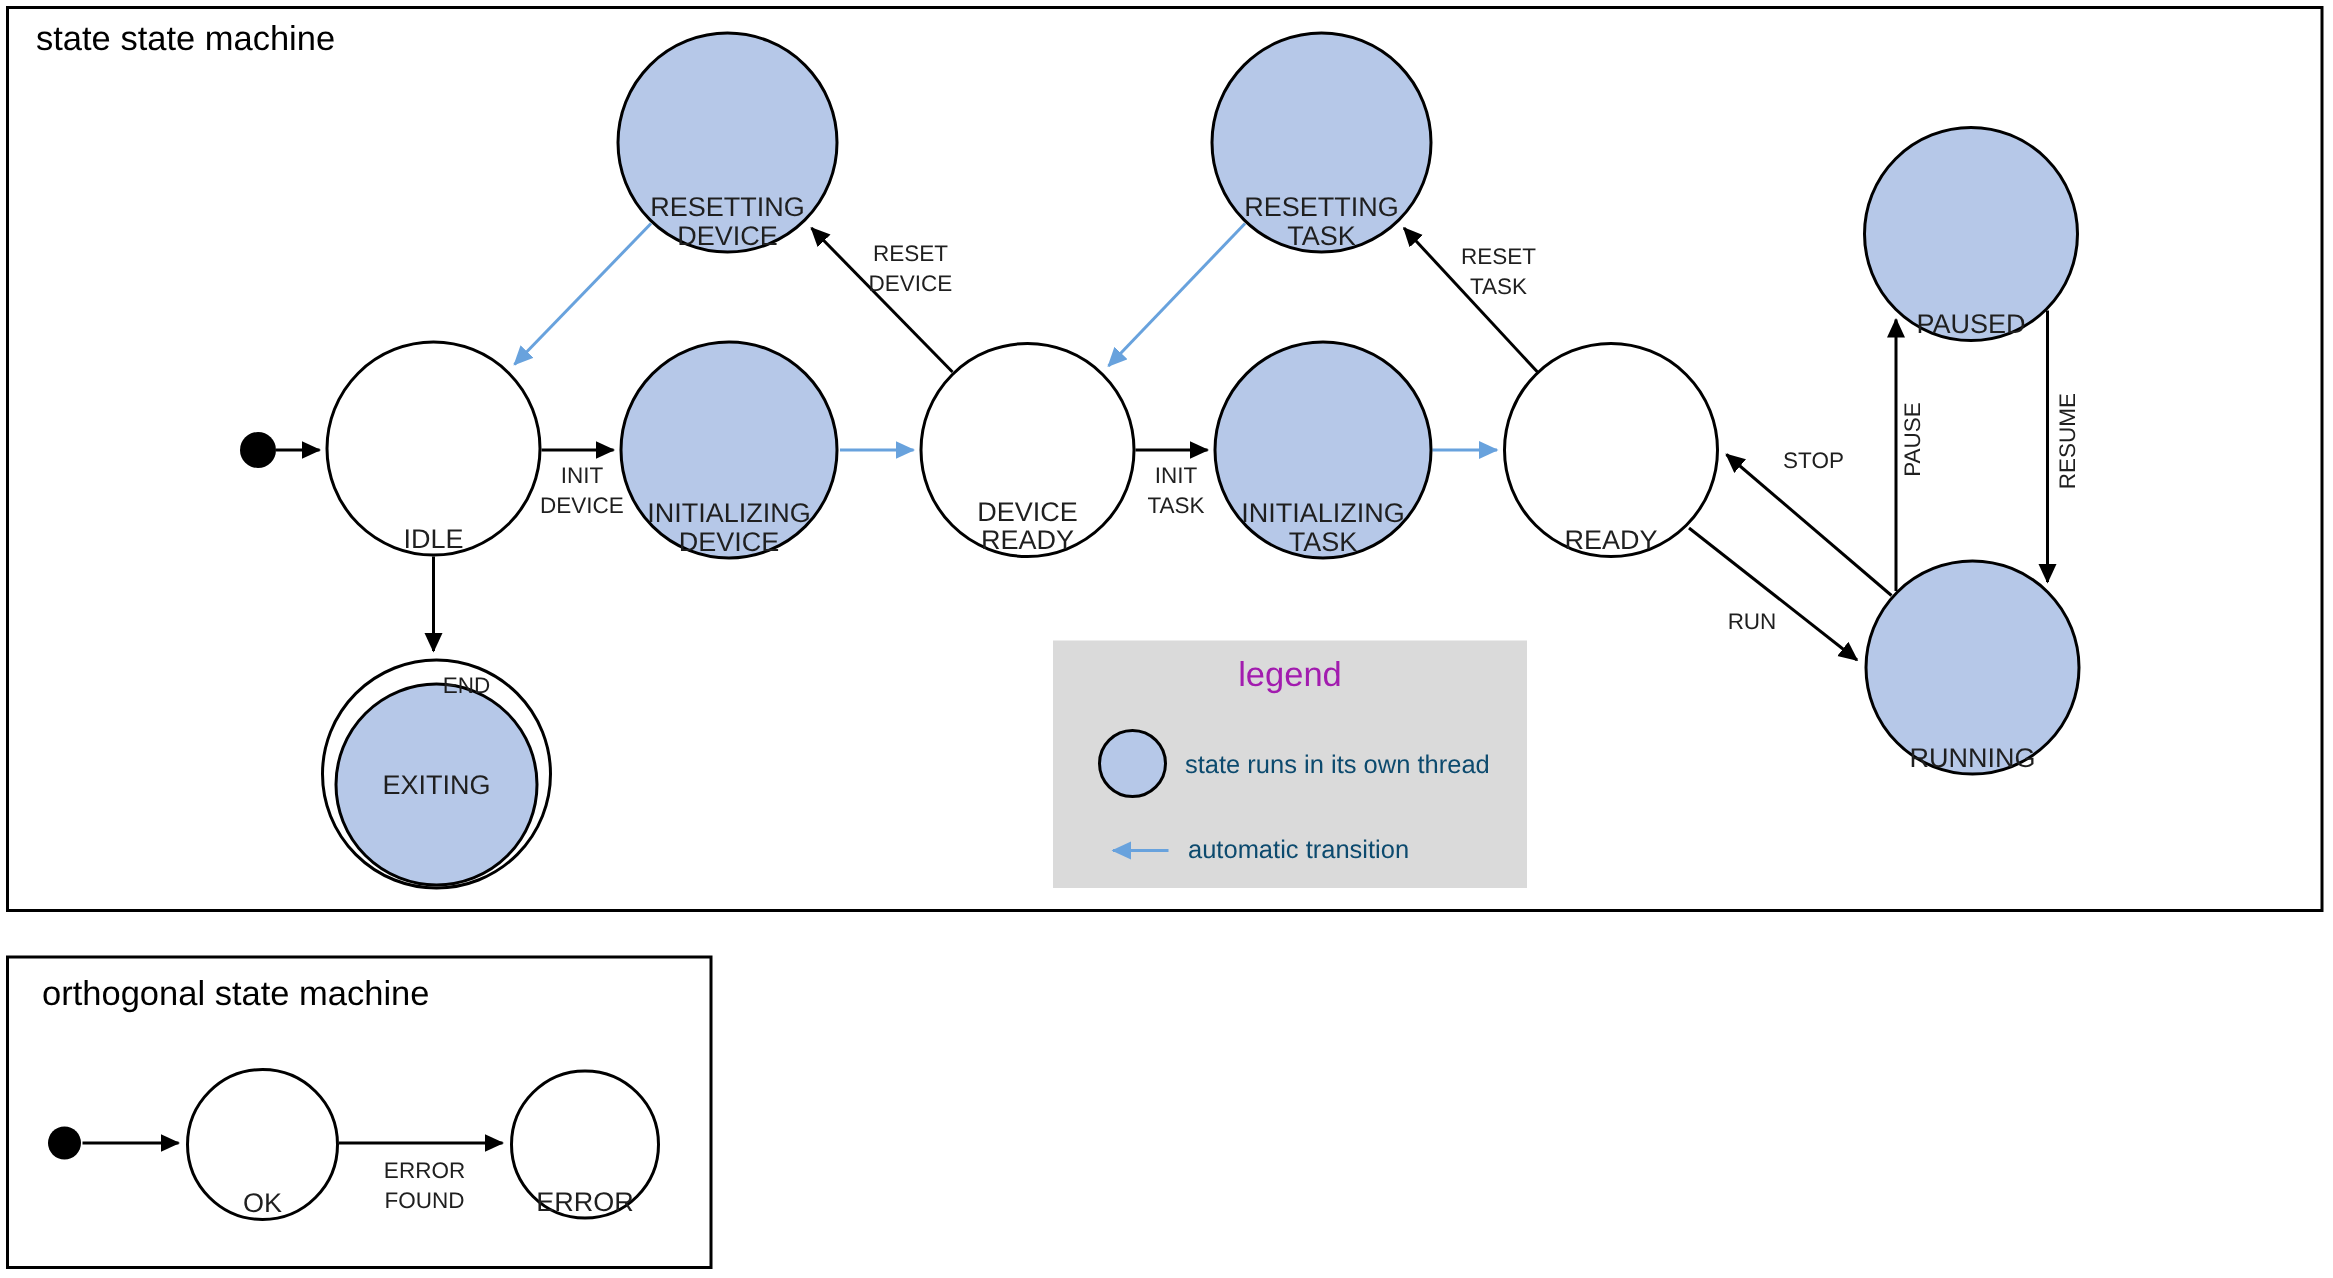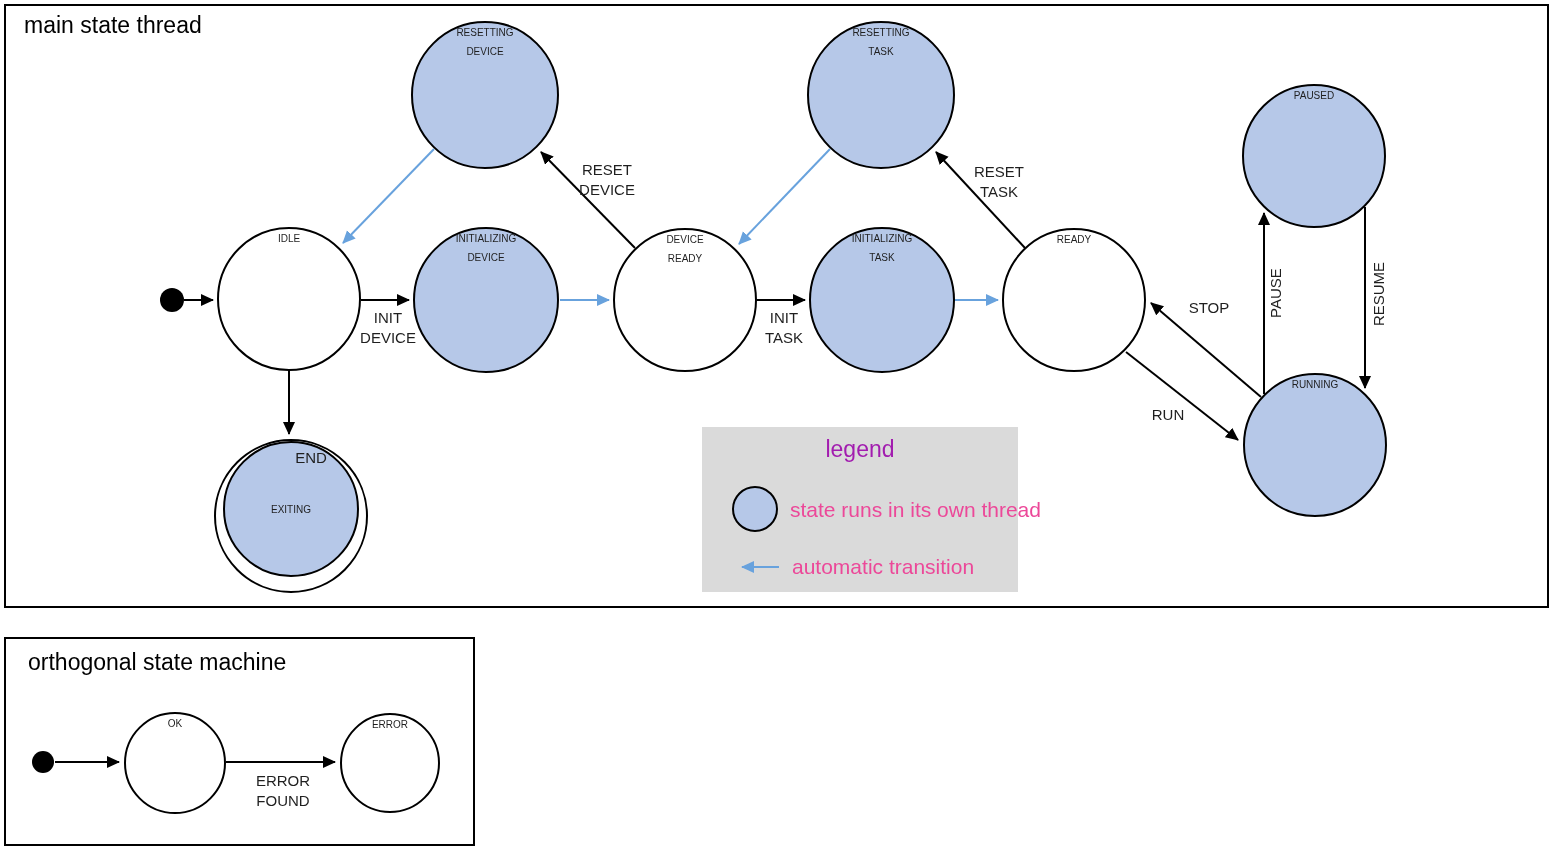"main state thread" div.box-title { text: main state thread -> state state machine }
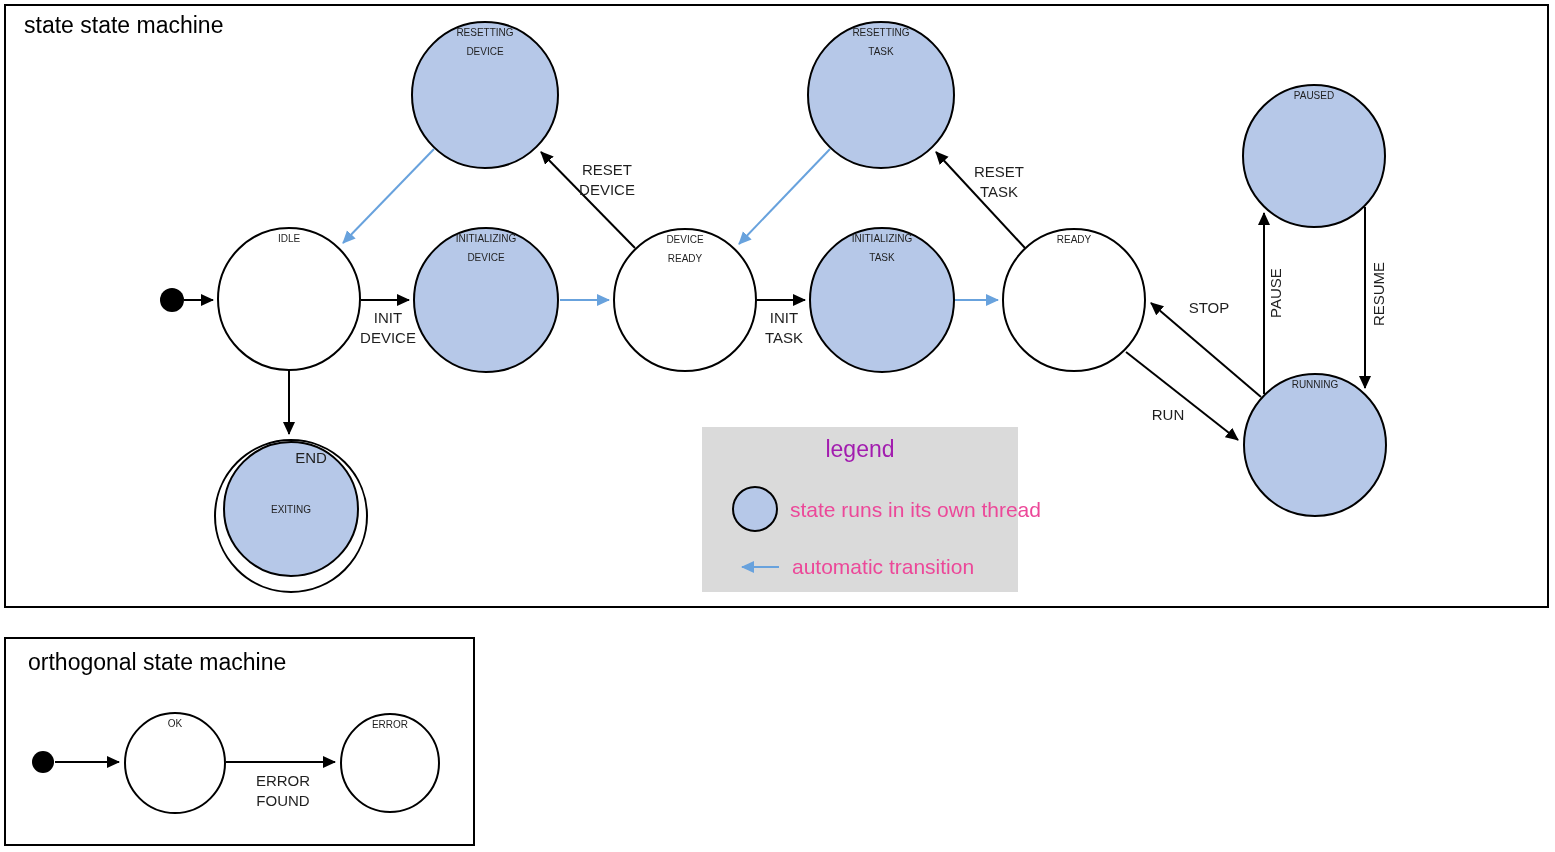"RESETTING" .state { font-size: 10px -> 18px; justify-content: flex-start -> flex-end }
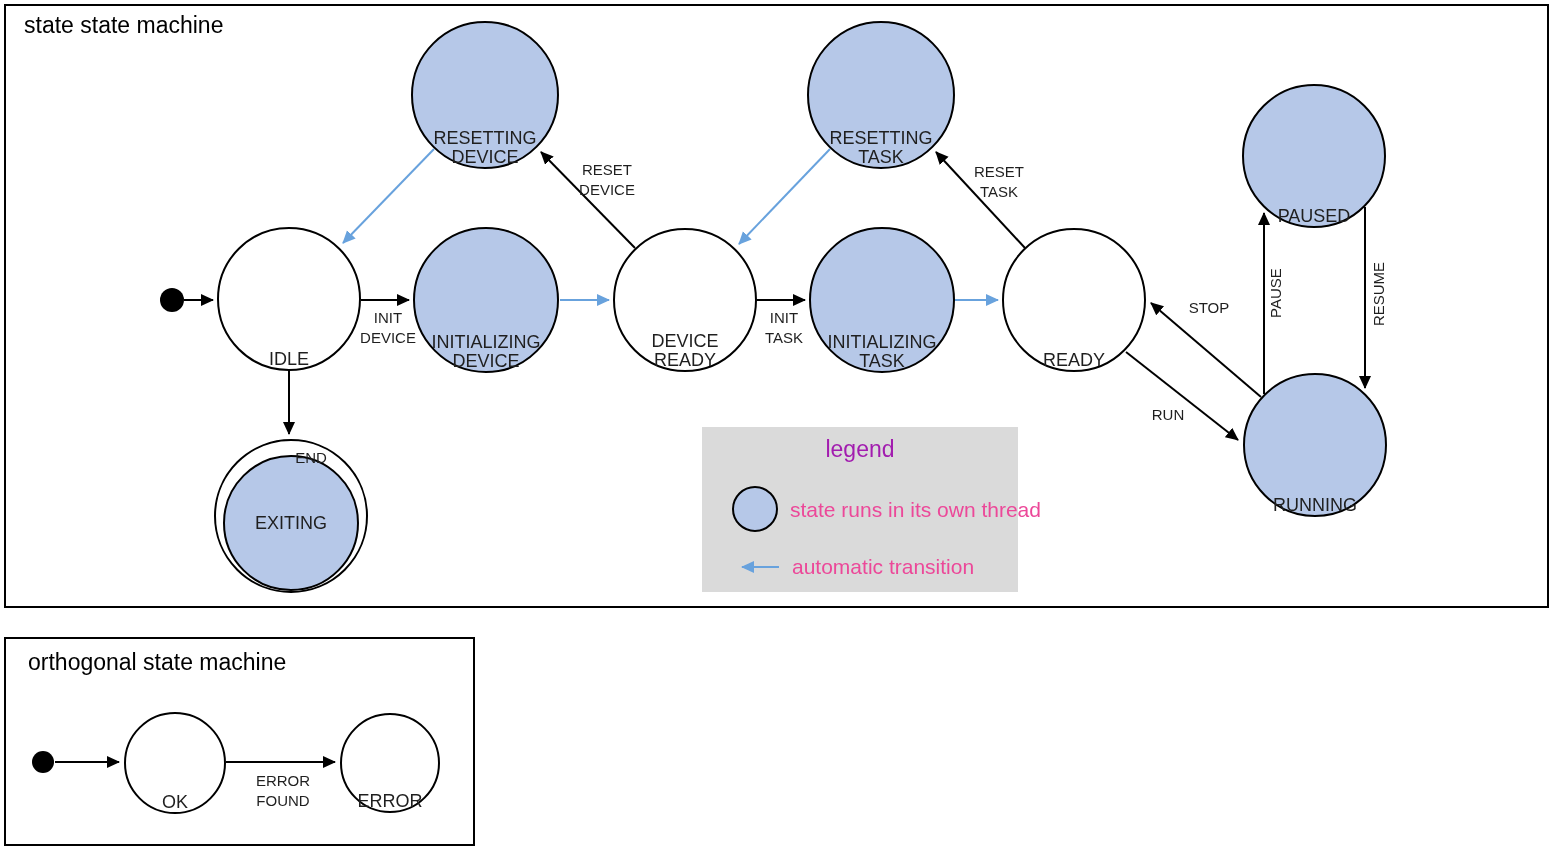"state runs in its own" .legend-item-label { color: #ec4899 -> #0c4a6e; font-size: 21px -> 17px }
